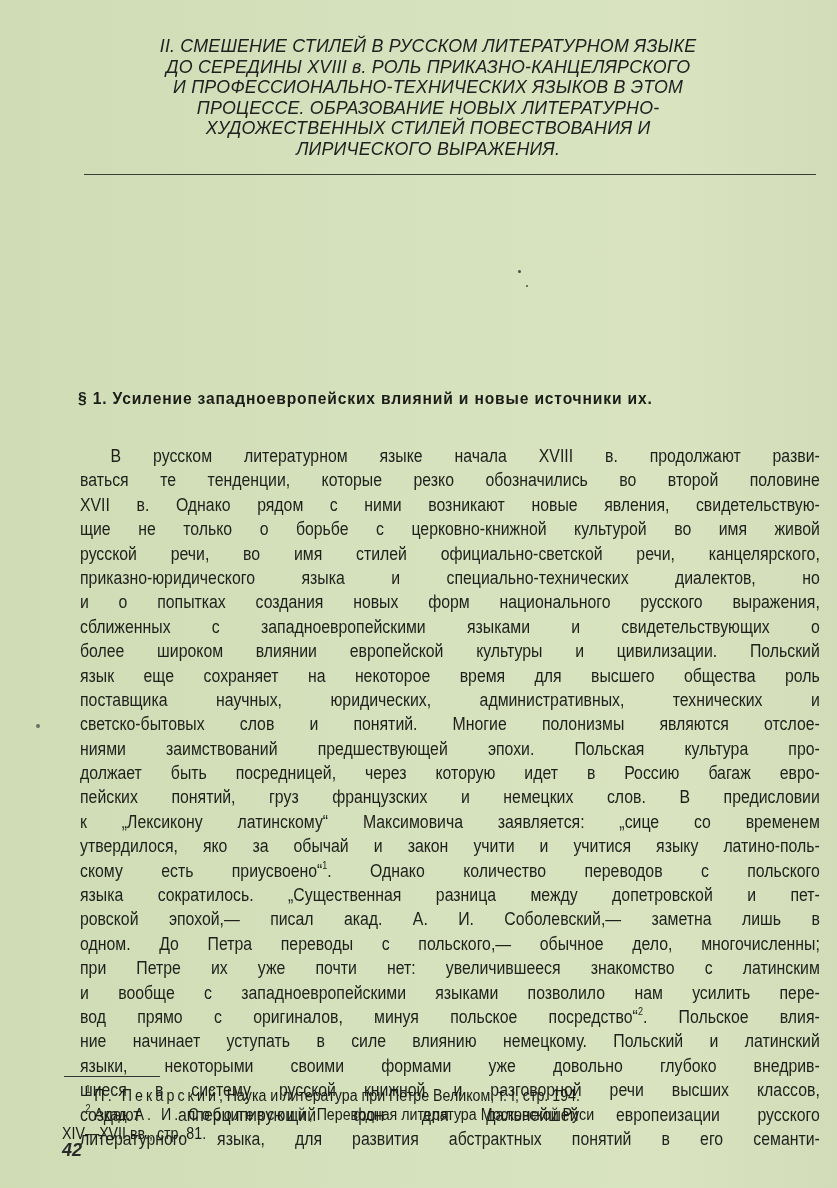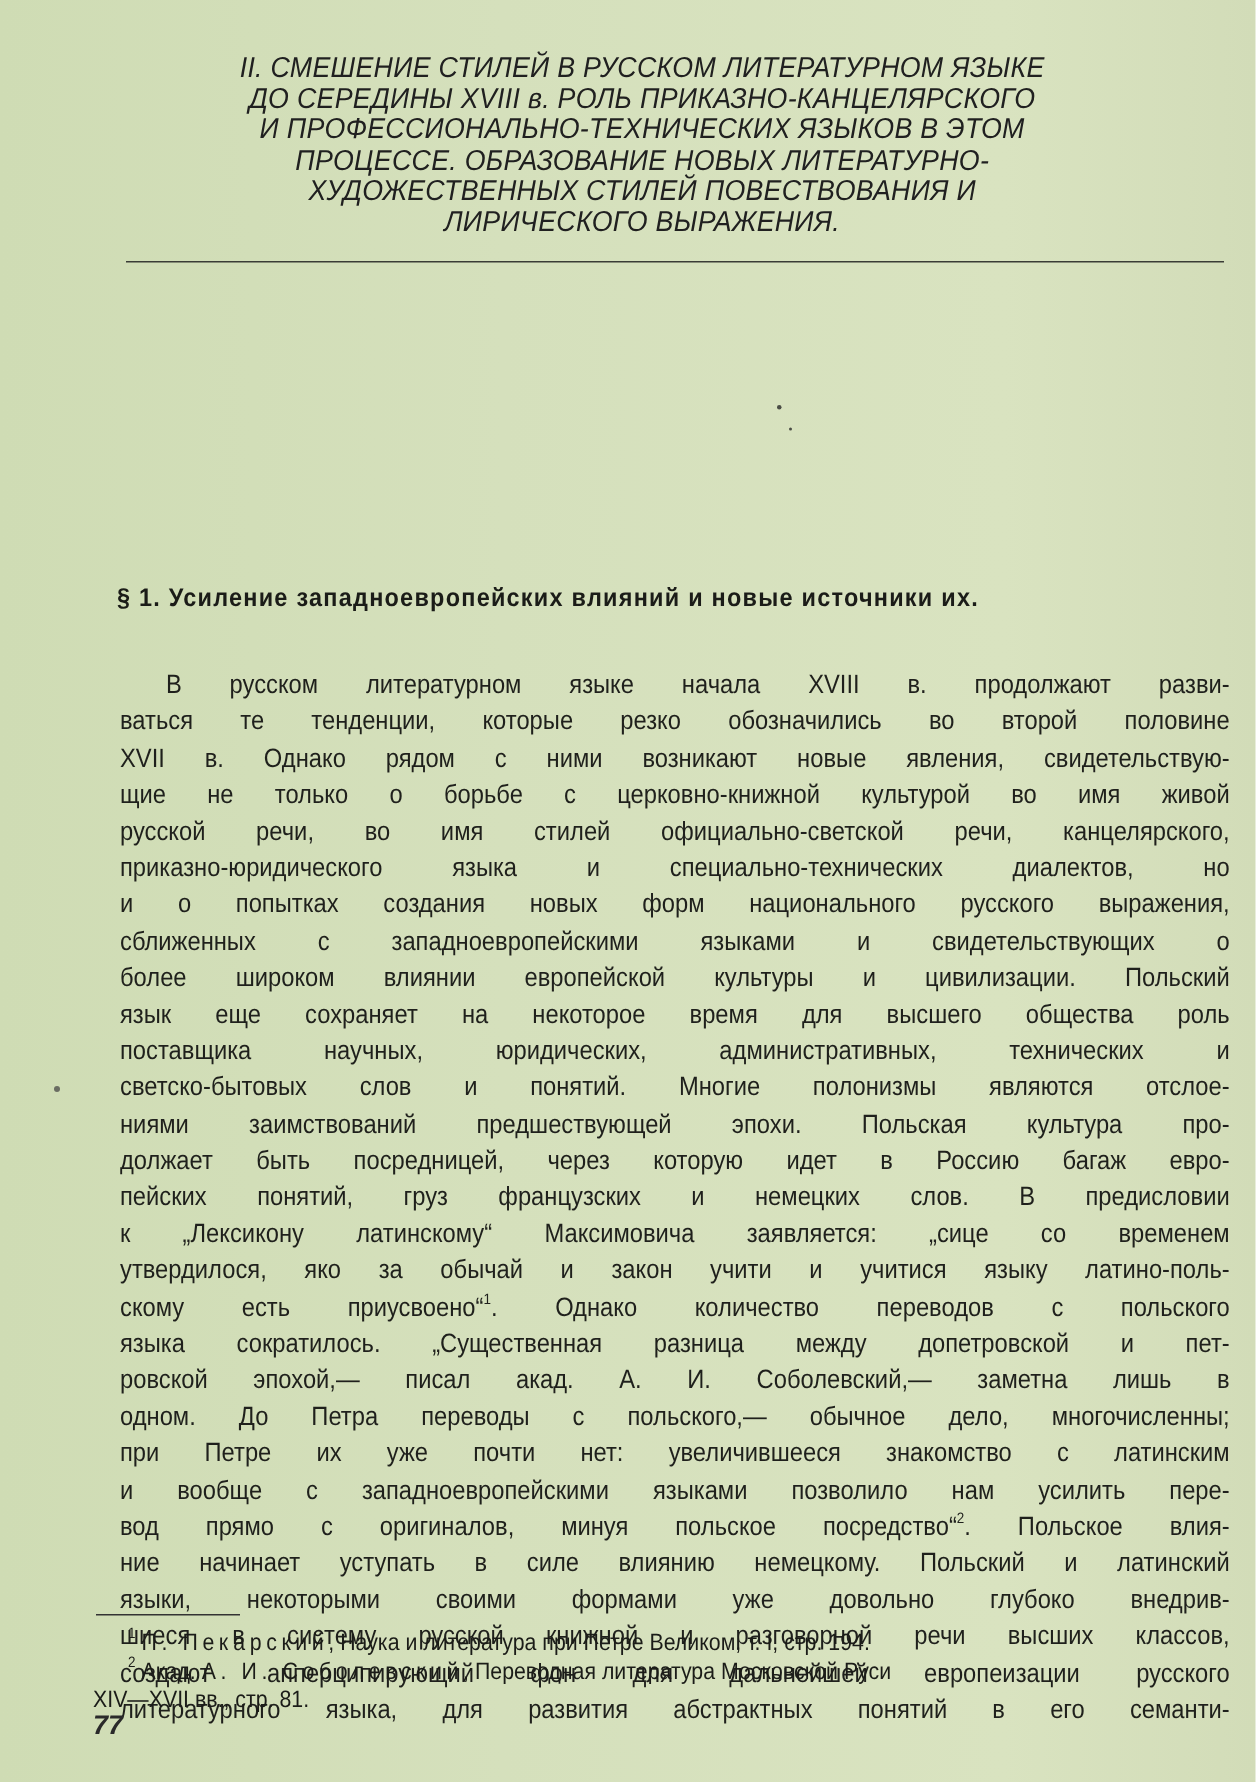"77" div.page-number { text: 77 -> 42 }
